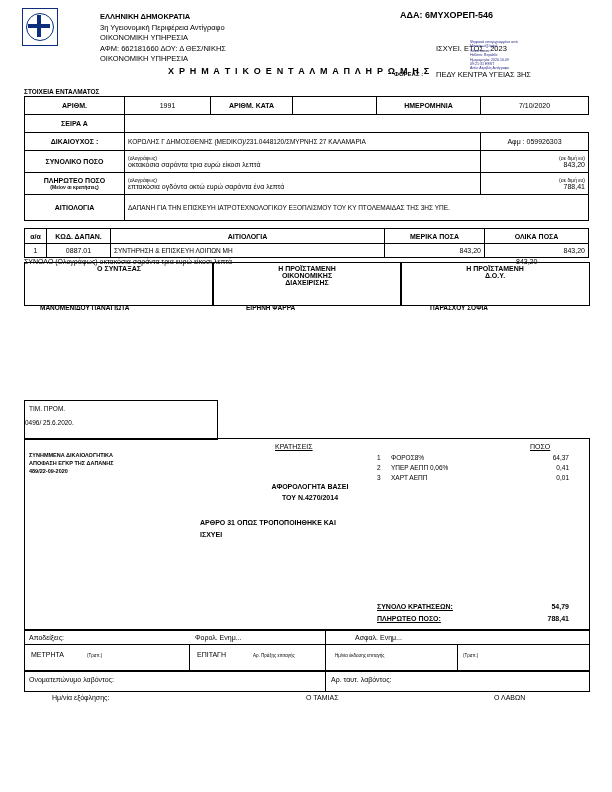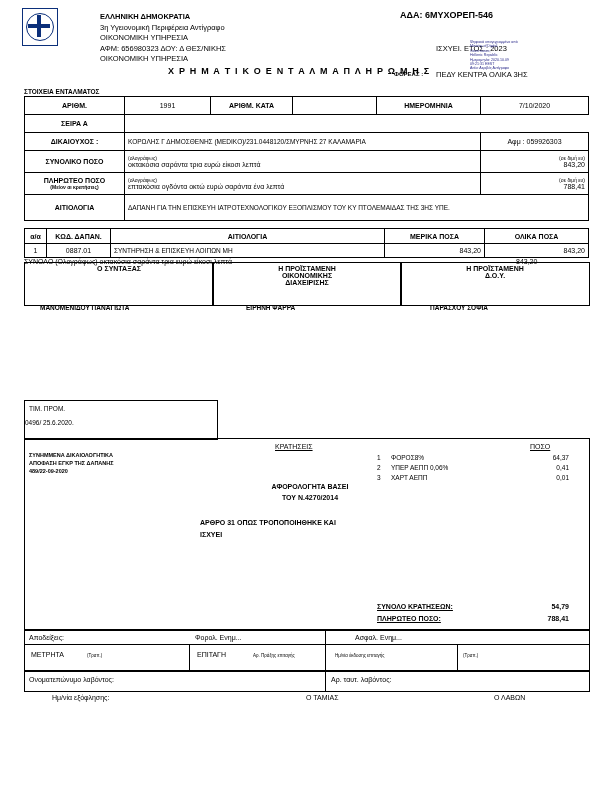"ΑΦΜ: 656980323 ΔΟΥ: Δ ΘΕΣ/ΝΙΚΗΣ" div { text: 656980323 -> 662181660 }
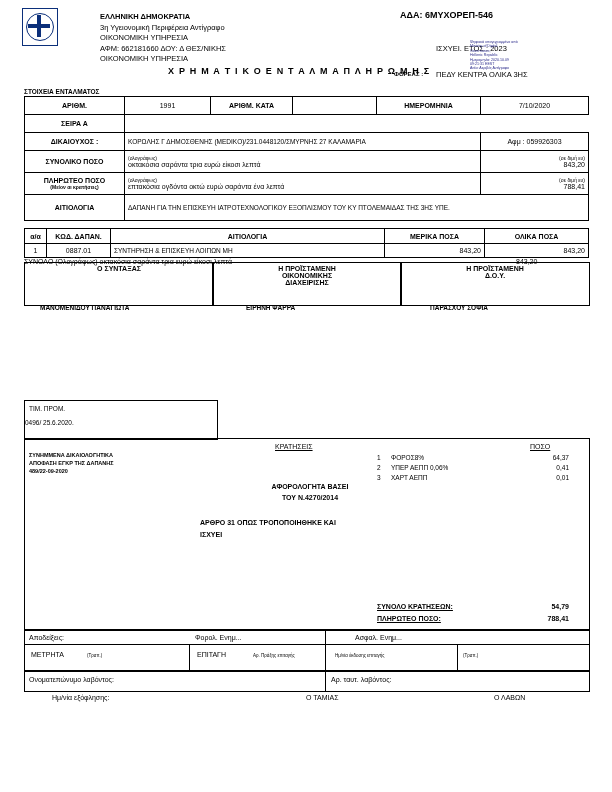"ΠΕΔΥ ΚΕΝΤΡΑ ΟΛΙΚΑ 3ΗΣ" div.forea { text: ΟΛΙΚΑ -> ΥΓΕΙΑΣ }
